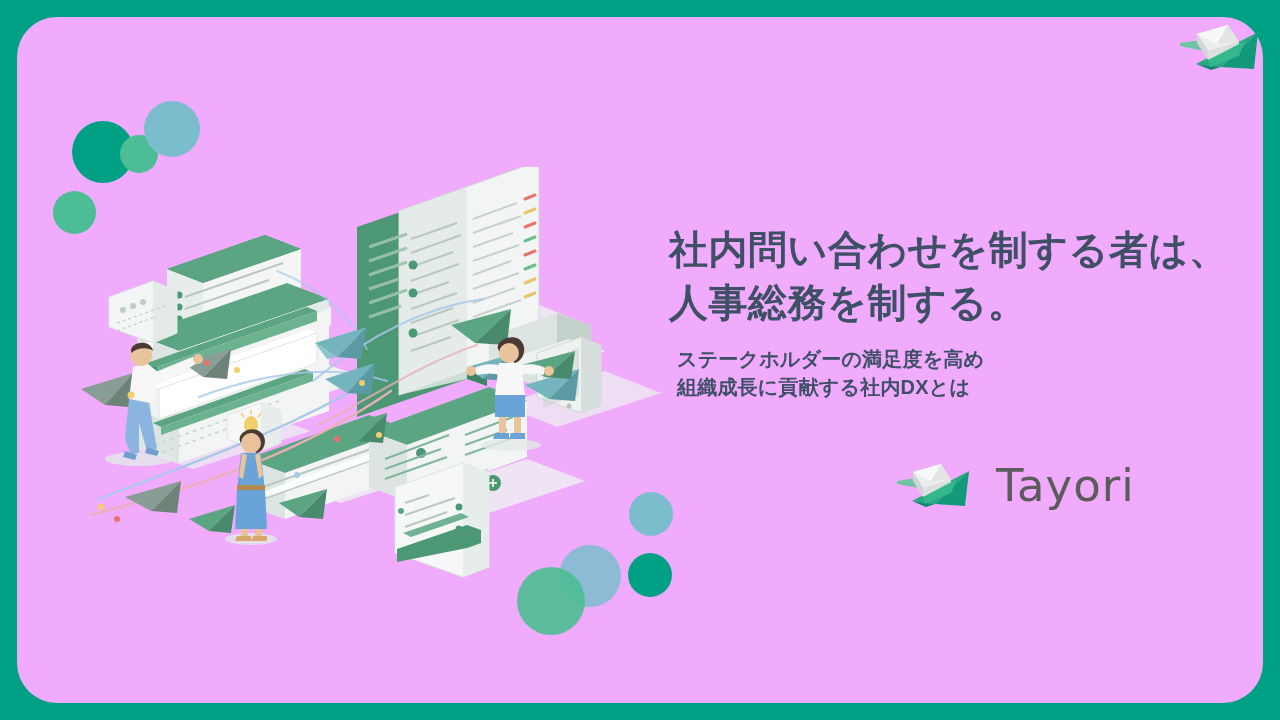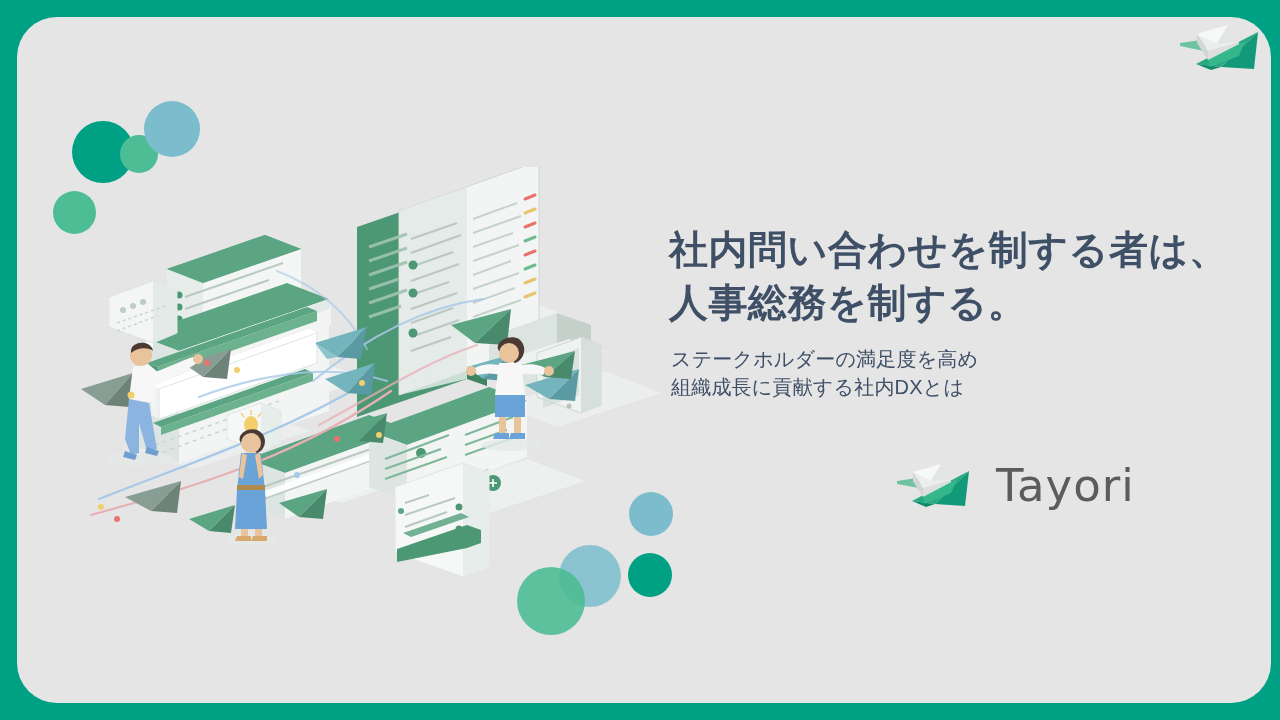"社内問い合わせを制する者は、" div { background: #e5e5e5 -> #f0abfc; padding-left: 8px -> none }
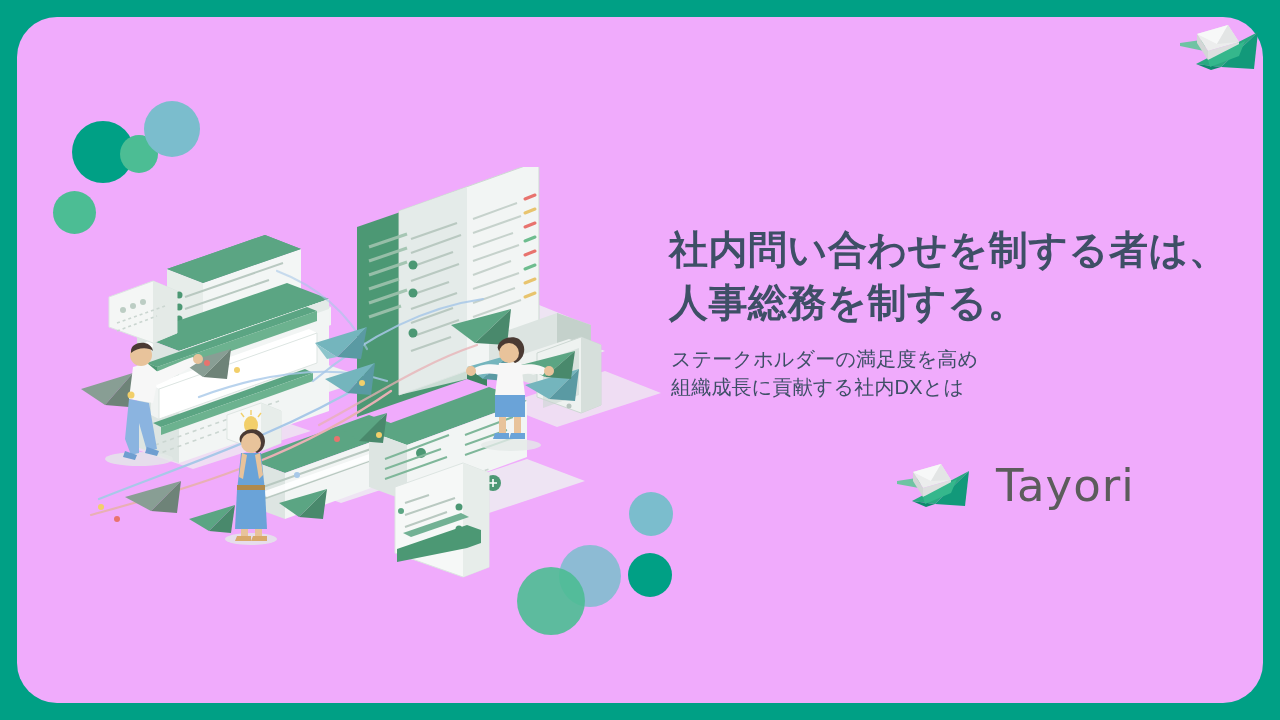"ステークホルダーの満足度を高め" #subhead { font-weight: normal -> bold; margin: 2px -> 8px }
